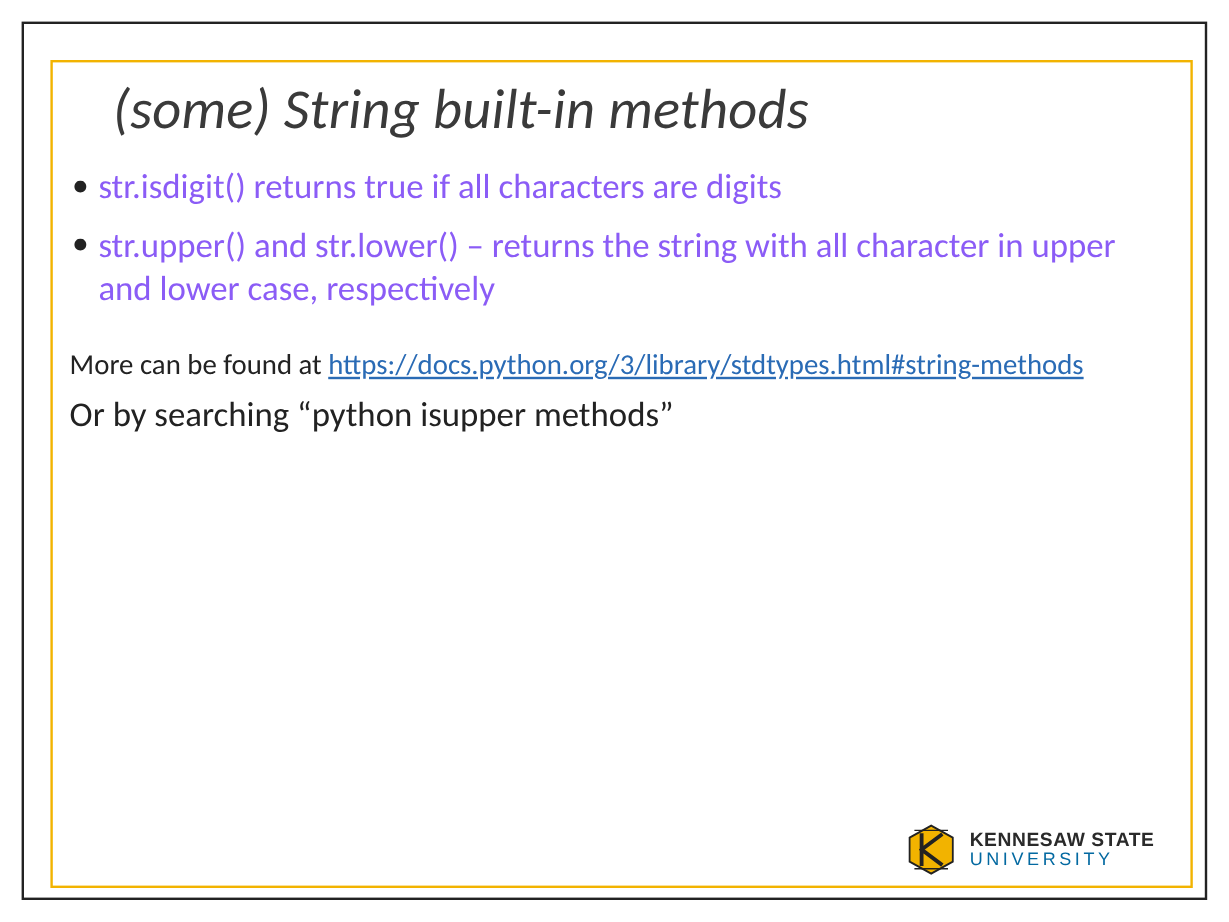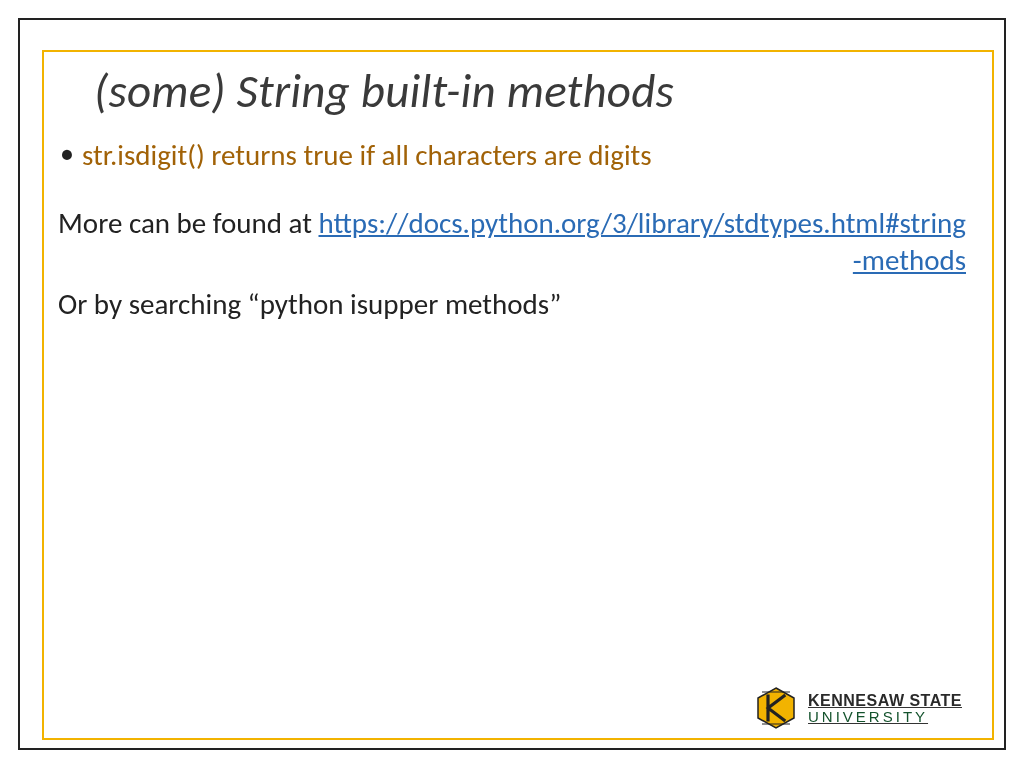"str.isdigit() returns true if all" .bullets li { color: #a16207 -> #8b5cf6 }
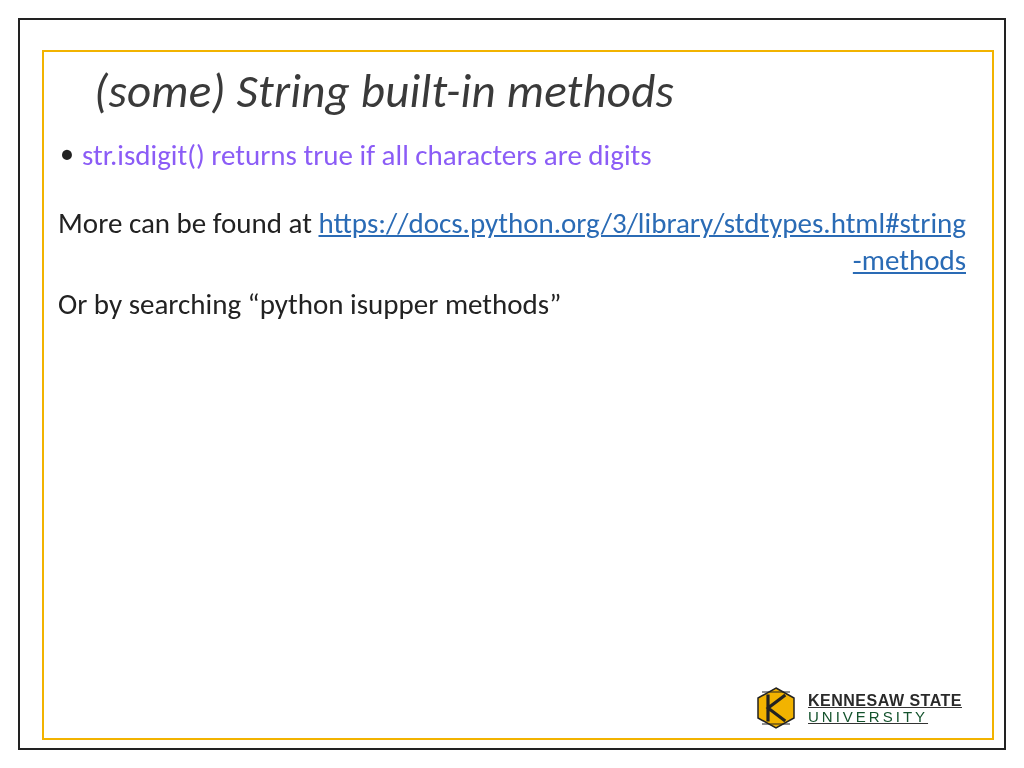"str.upper() and str.lower() – returns" li { html: none -> <li>str.upper() and str.lower() – returns the string with all character in upper and lower case, respectively</li> }
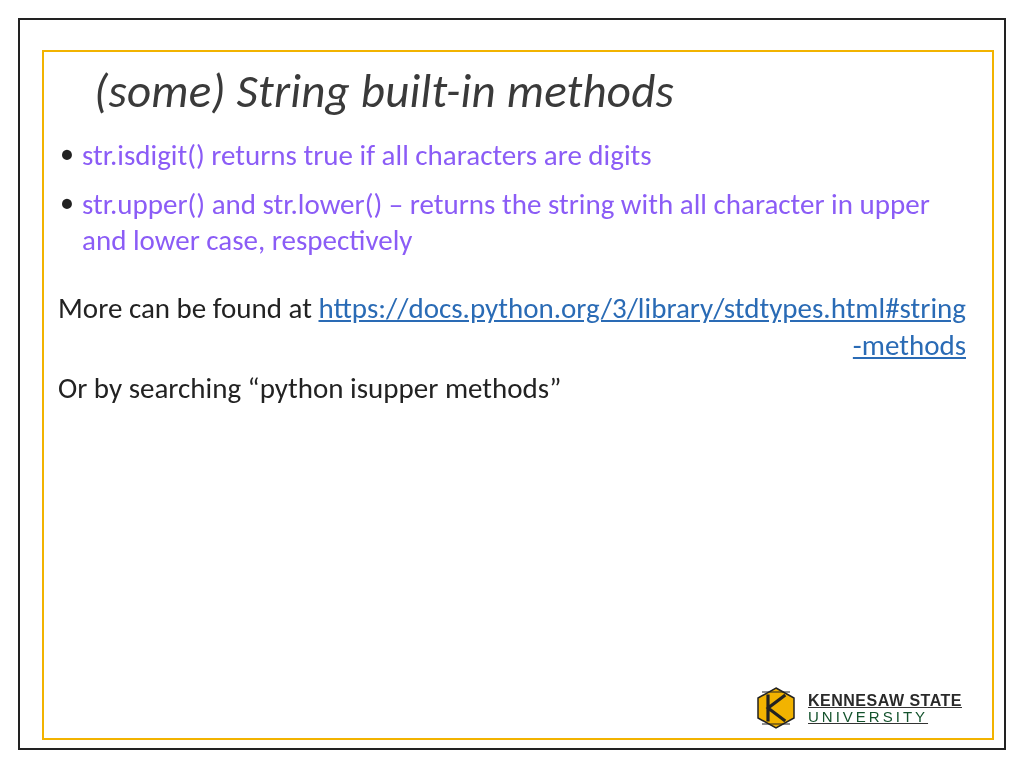"More can be found at" .more-block { font-size: 29px -> 24px; text-align: right -> none }
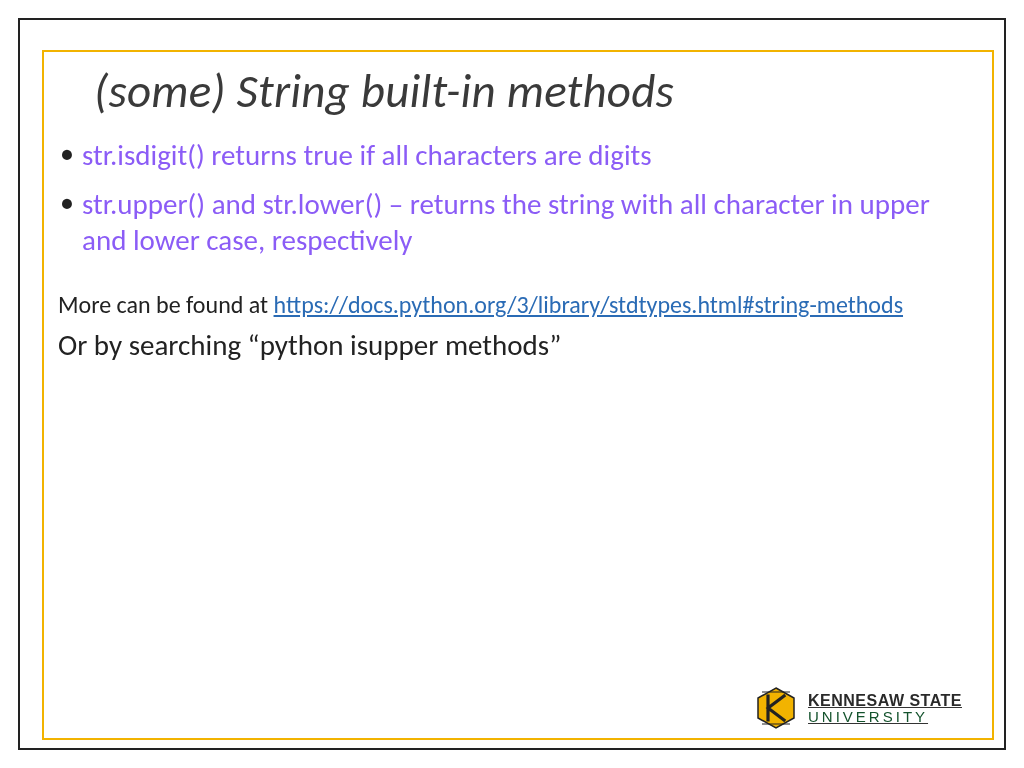"KENNESAW STATE" .logo-wrap { text-decoration: underline -> none }
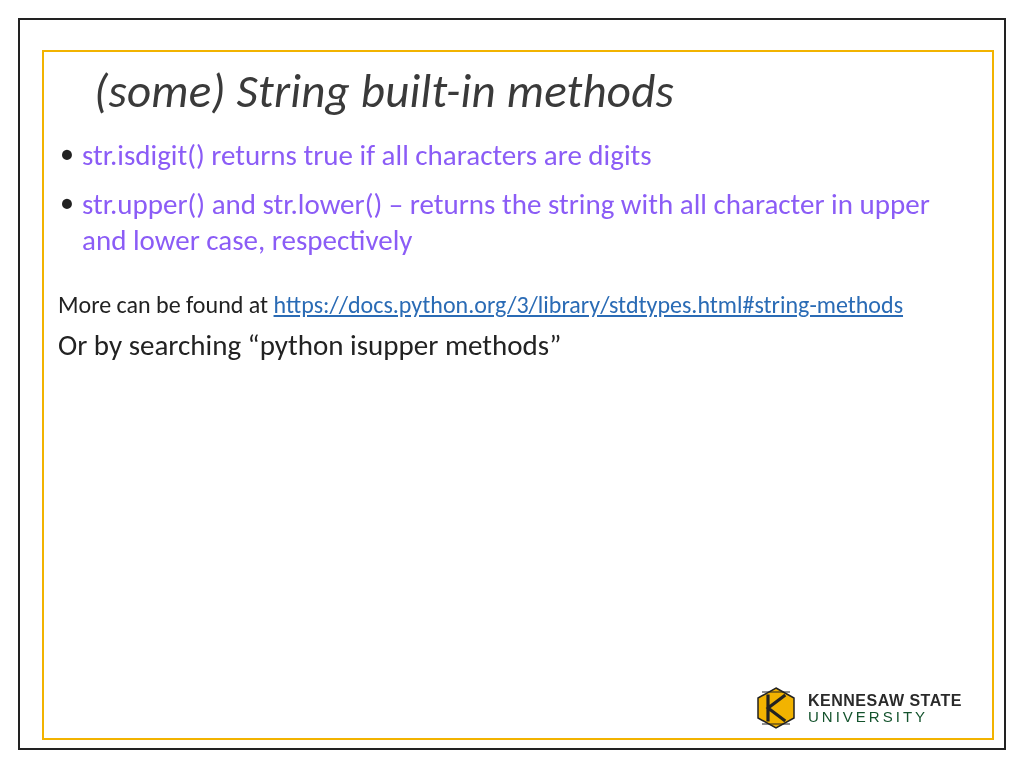"UNIVERSITY" .logo-line2 { color: #14532d -> #0369a1 }
